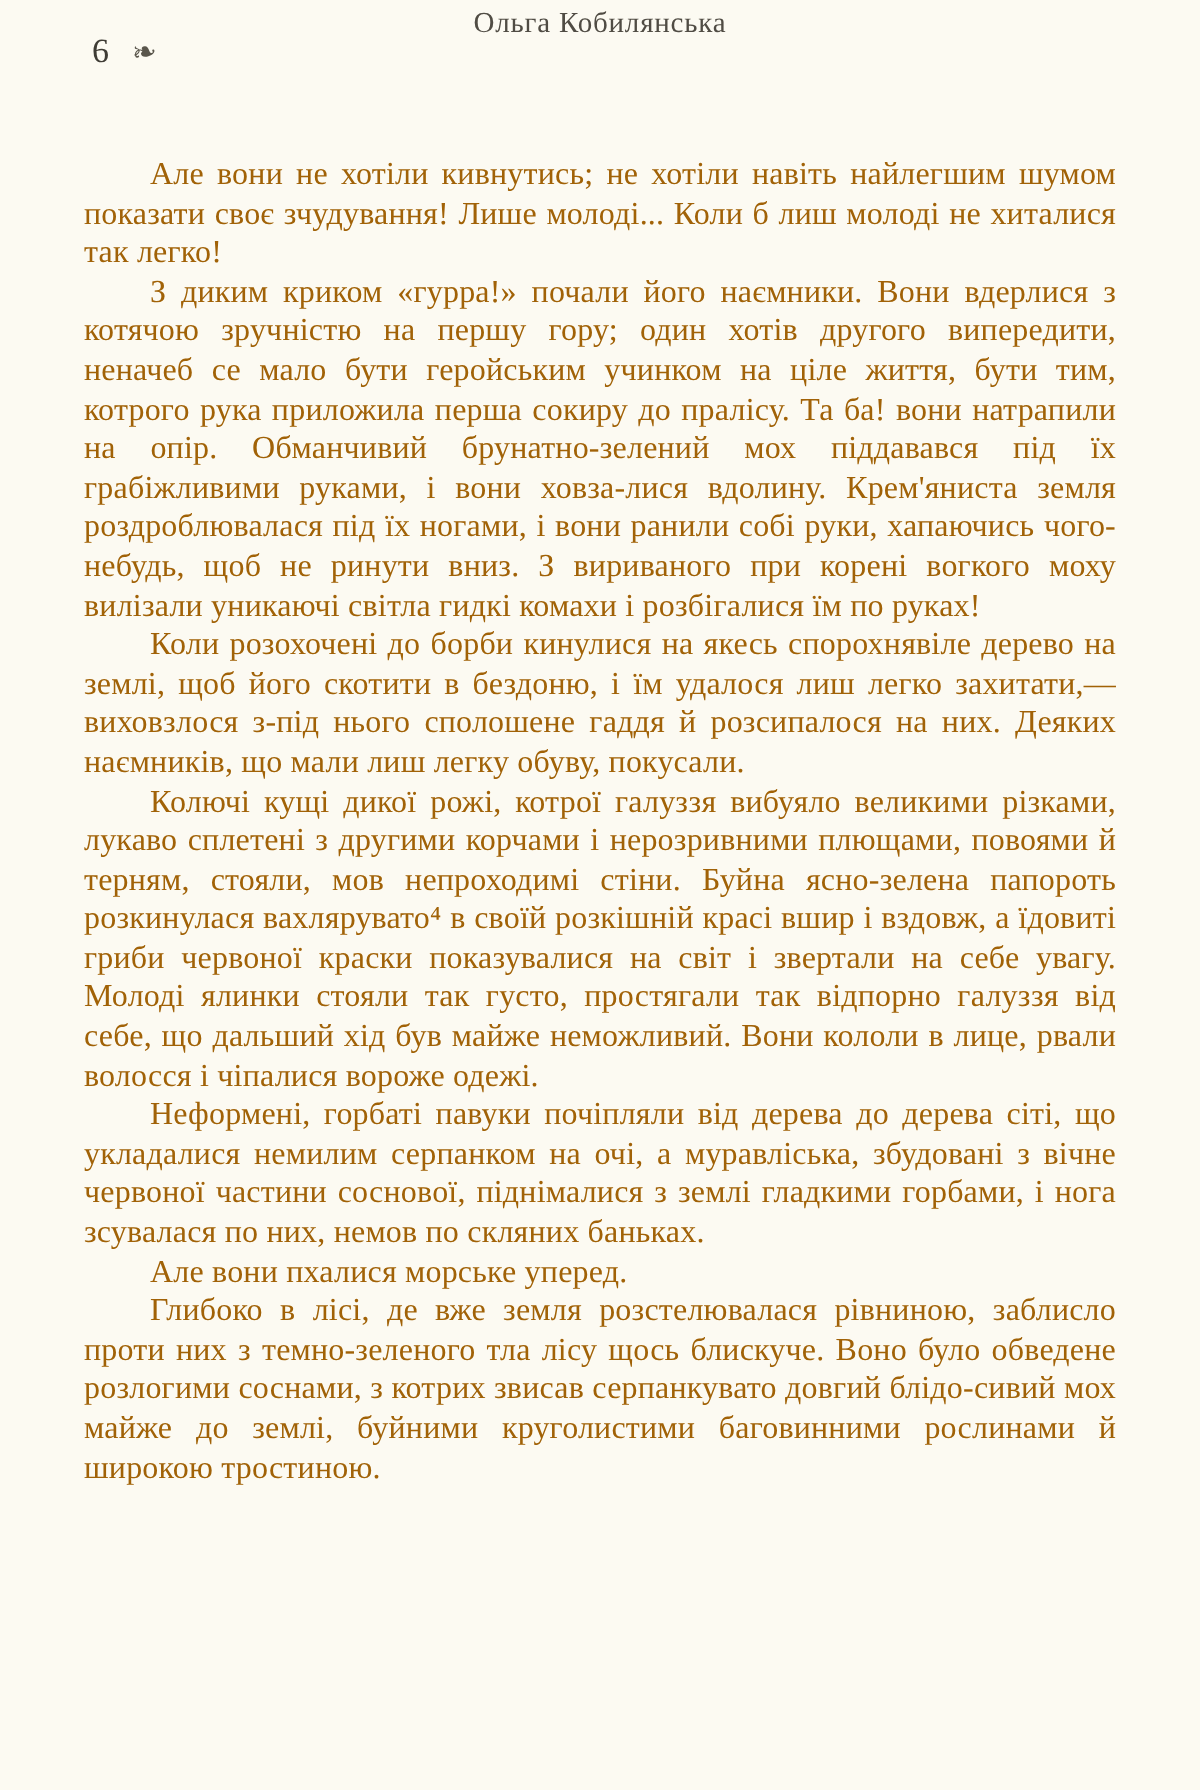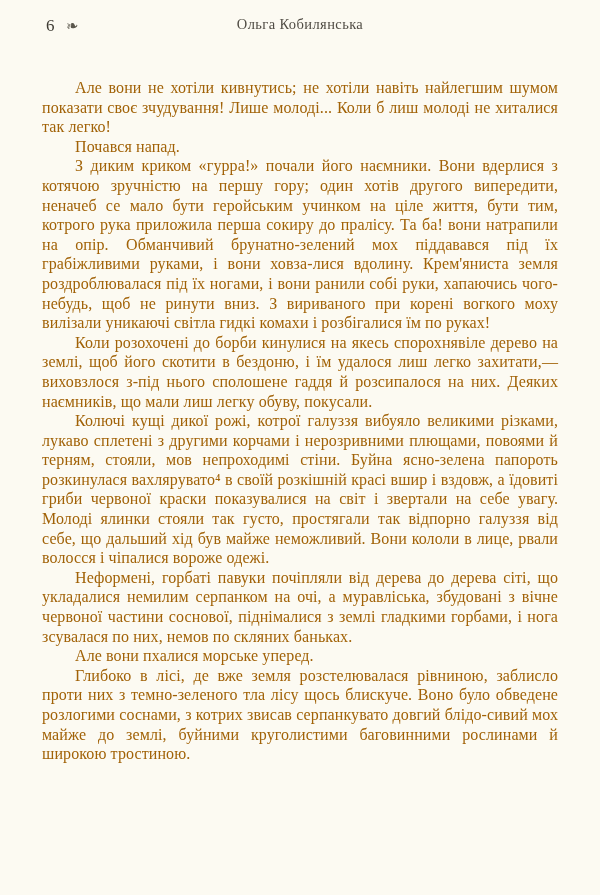"Ольга Кобилянська" .running-title { top: 16px -> 4px }
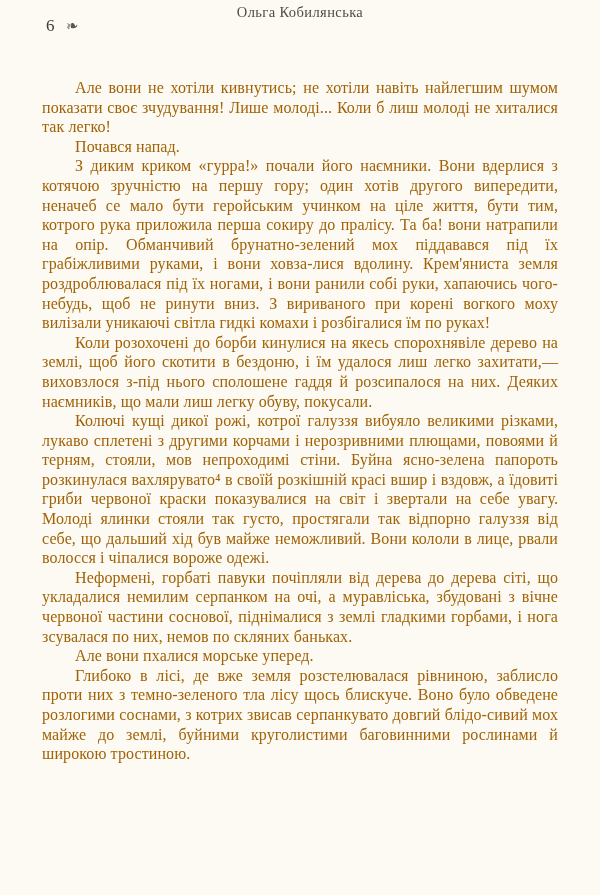"Почався напад." p { html: <p>Почався напад.</p> -> none }
